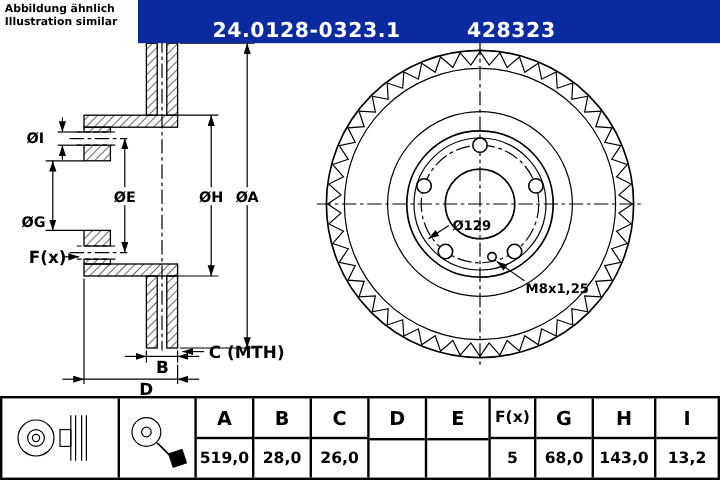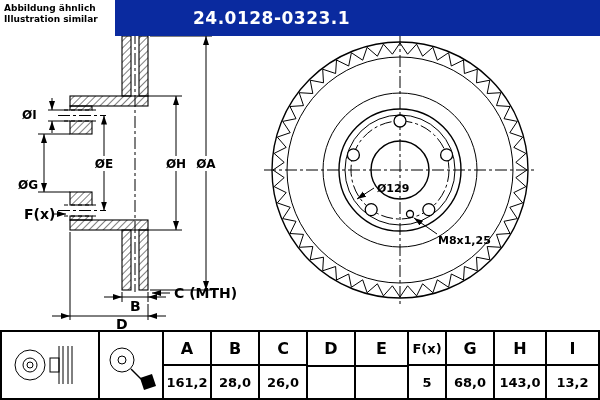"24.0128-0323.1" .bluebar { align-items: center -> flex-end; padding-left: 78px -> 62px }
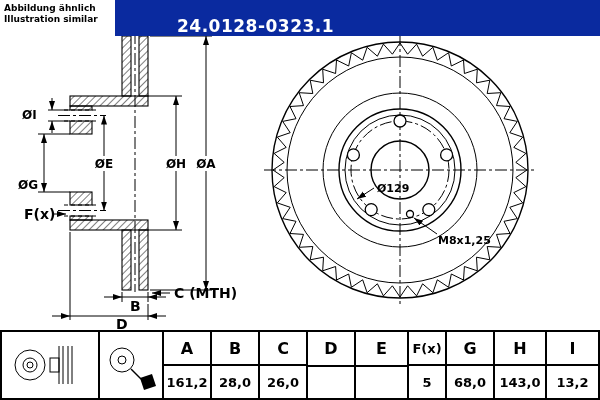"428323" span { html: none -> <span>428323</span> }
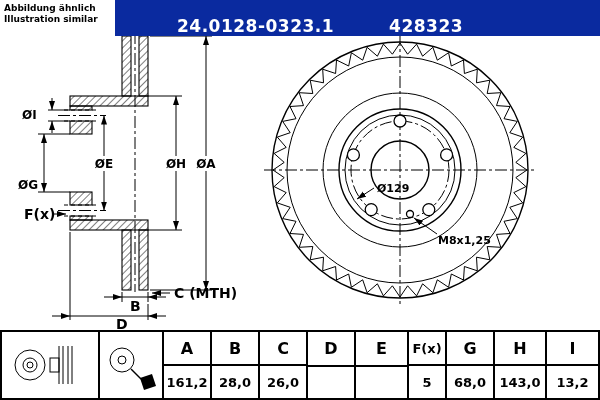"161,2" div.td { text: 161,2 -> 519,0 }
